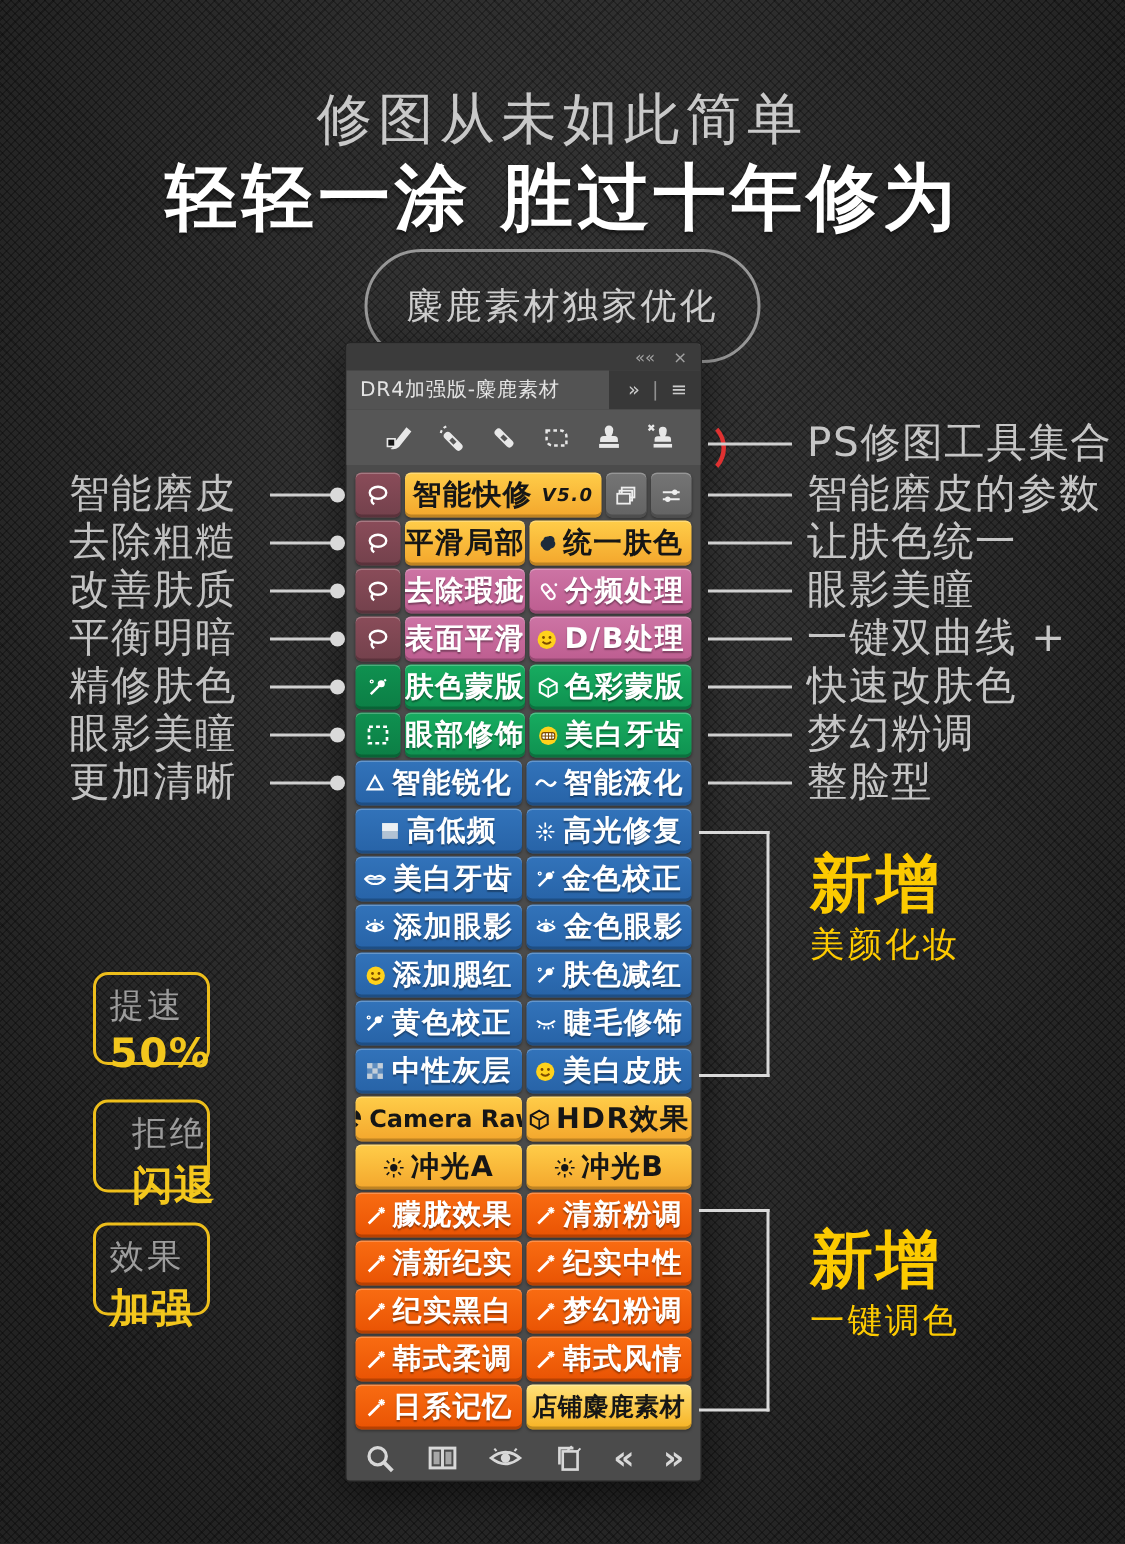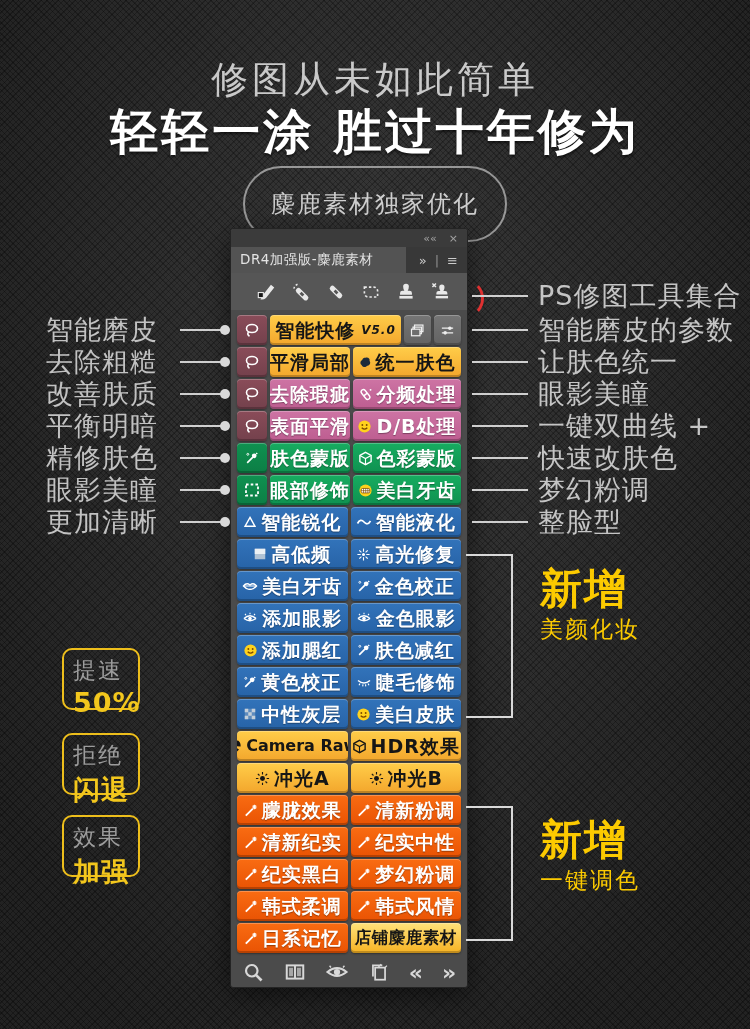"拒绝" div.badge-box { padding-left: none -> 15px }
